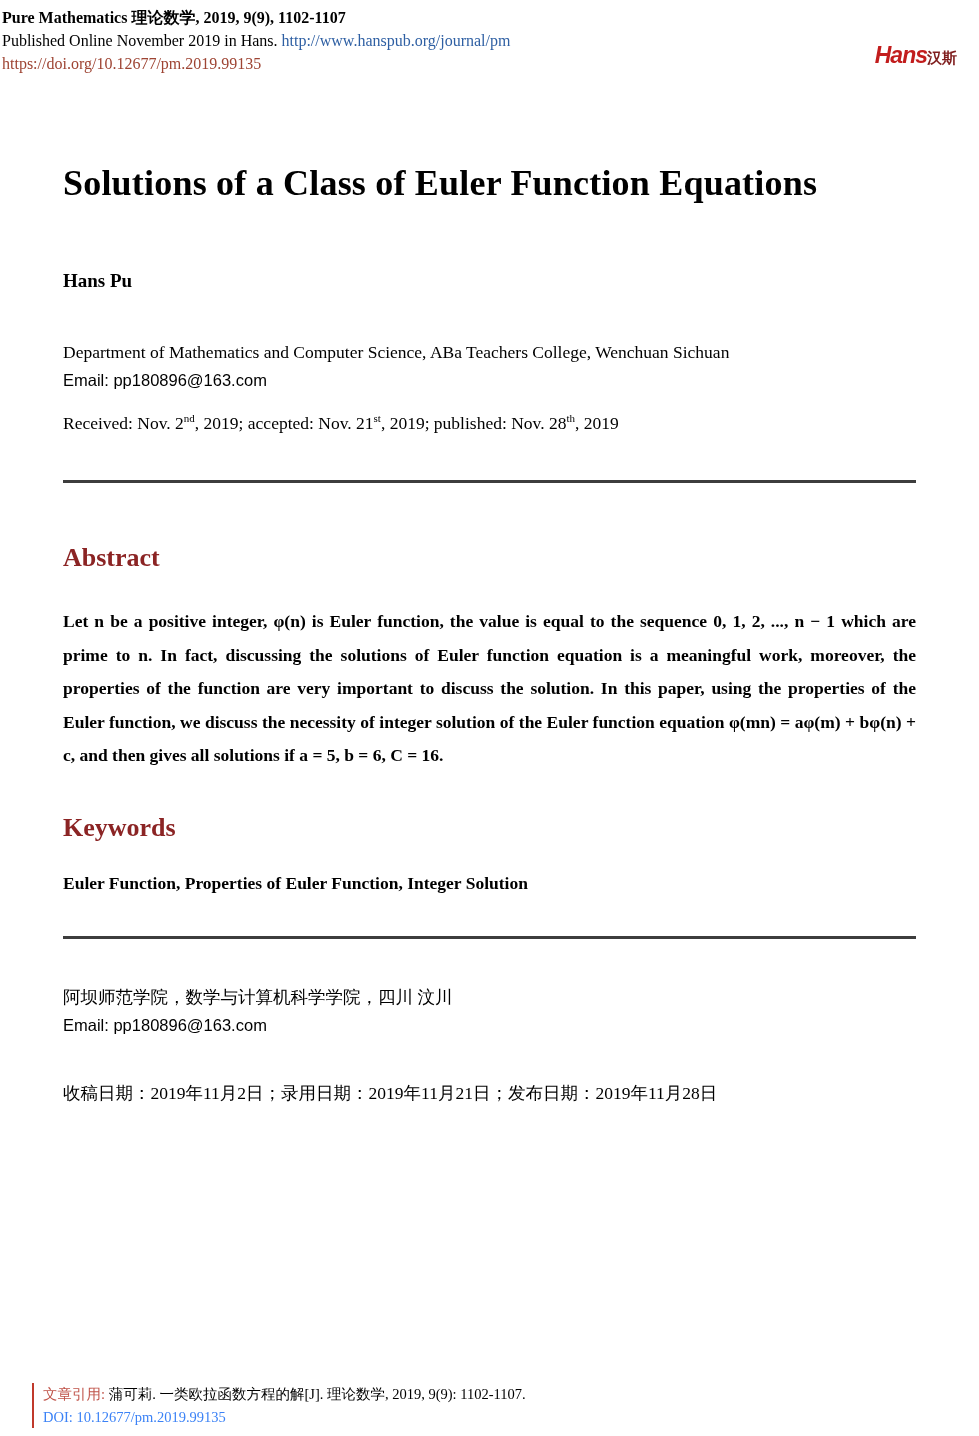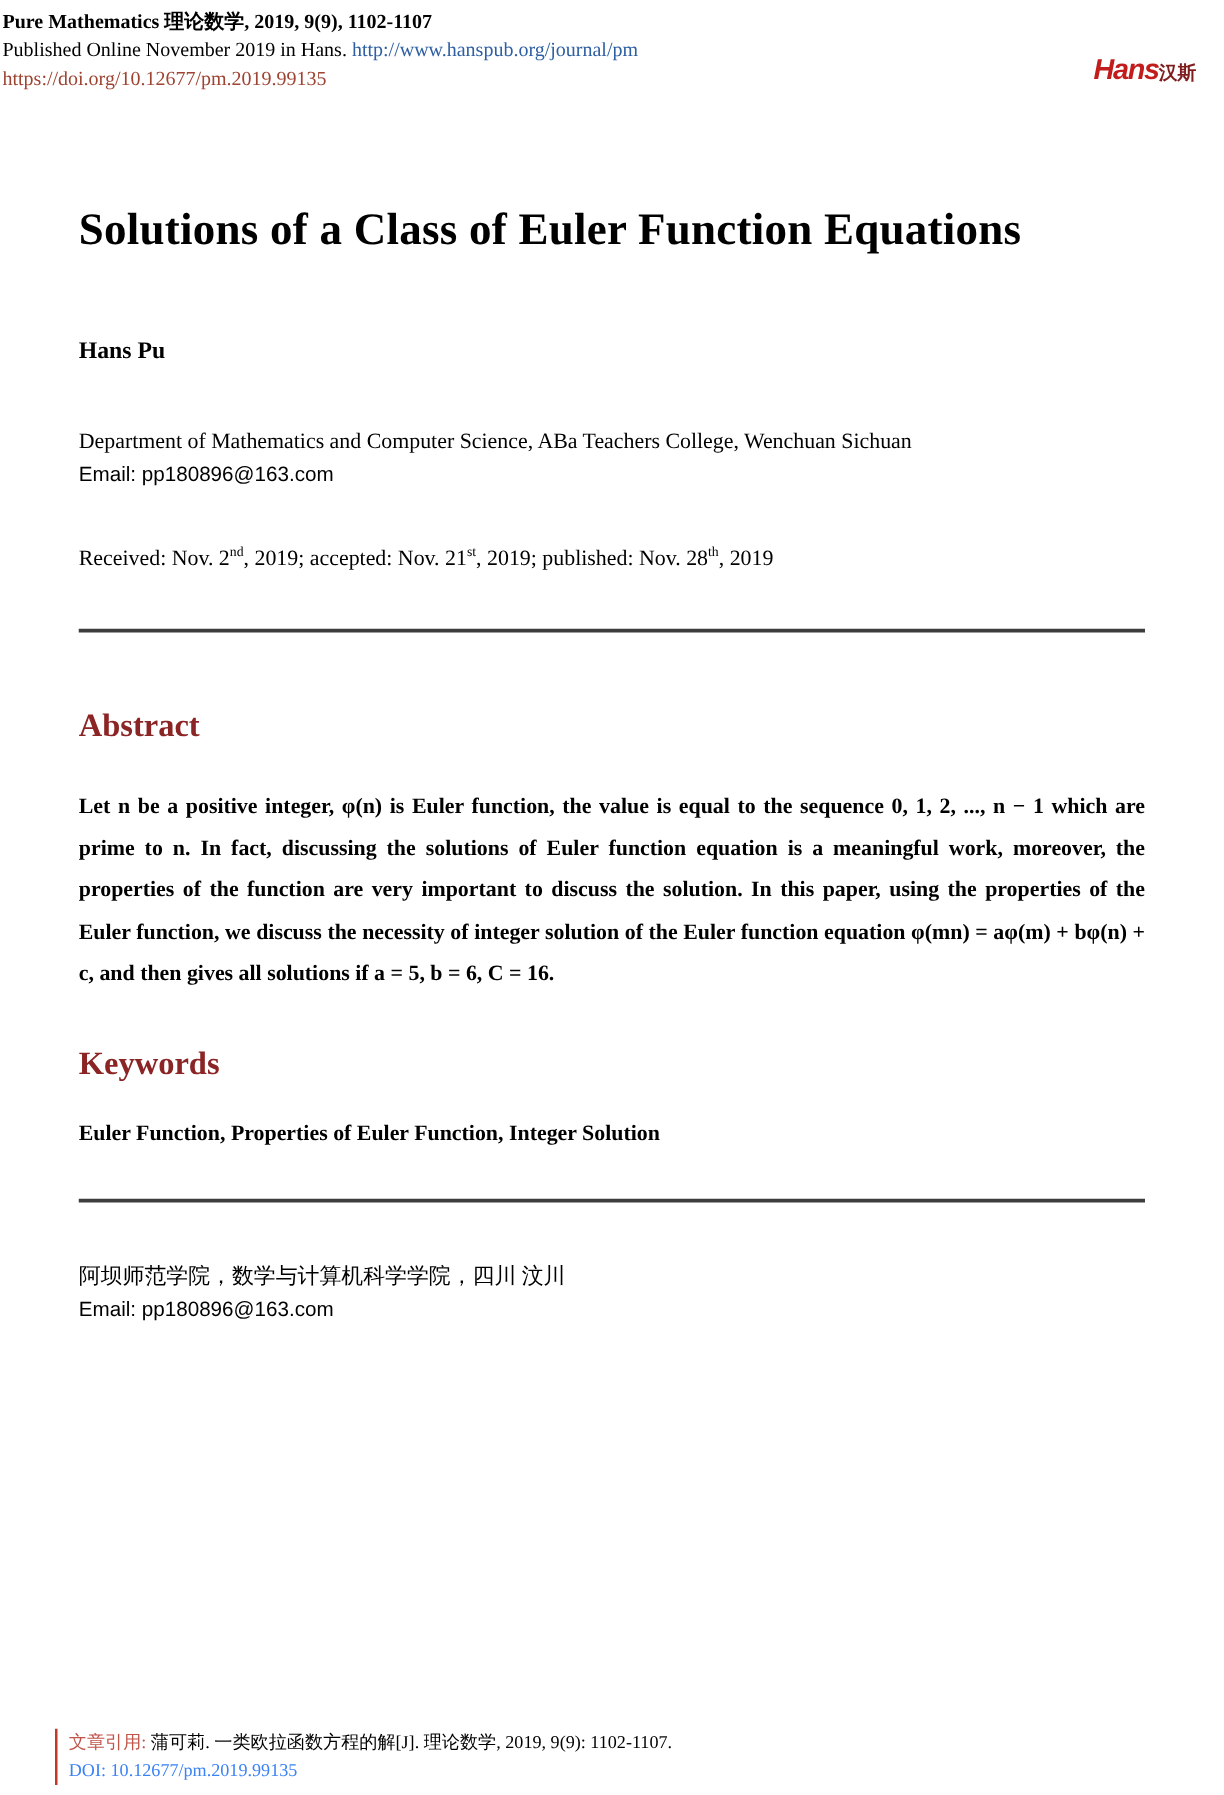"Received: Nov. 2nd, 2019; accepted:" .dates-en { margin-top: 42px -> 18px }
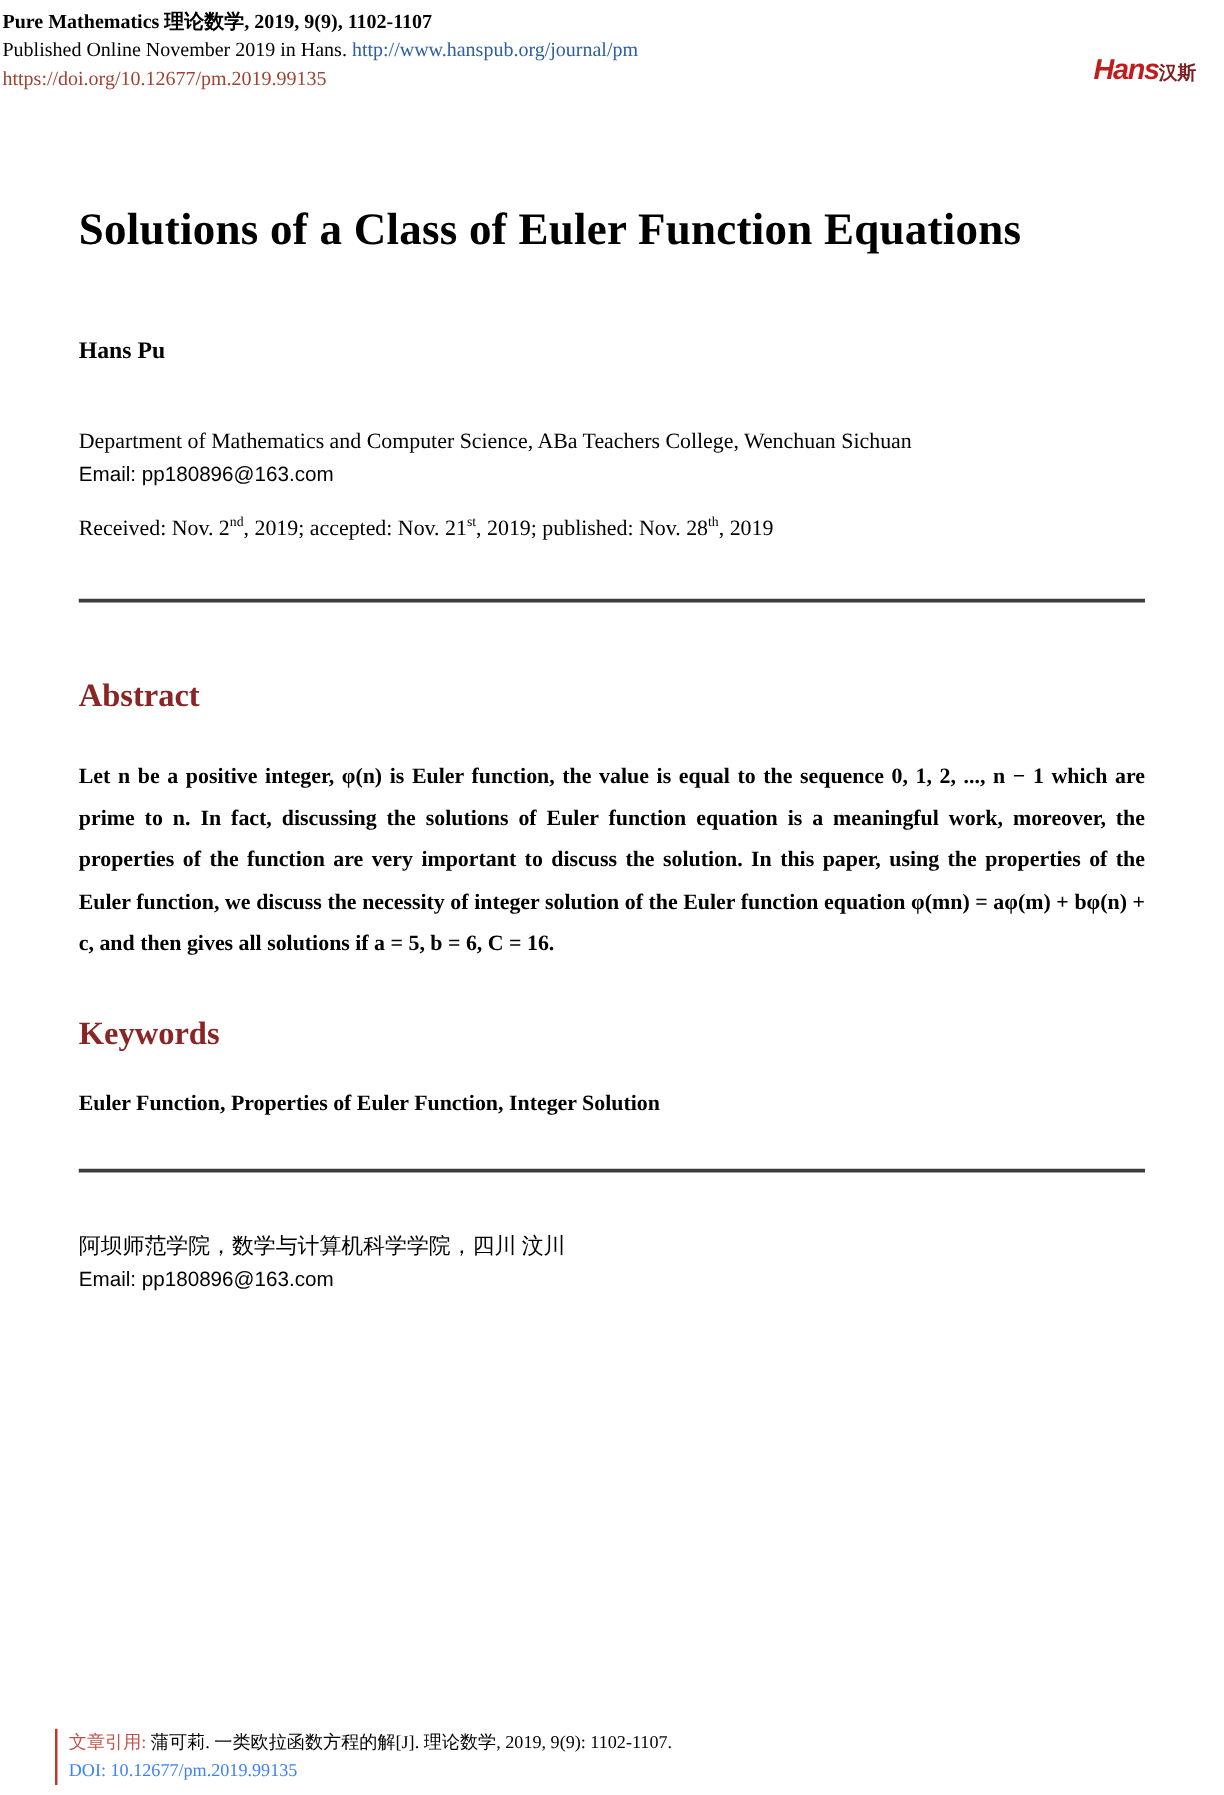"收稿日期：2019年11月2日；录用日期：2019年11月21日；发布日期：20" div.dates-cn { html: none -> <div>收稿日期：2019年11月2日；录用日期：2019年11月21日；发布日期：2019年11月28日</div> }
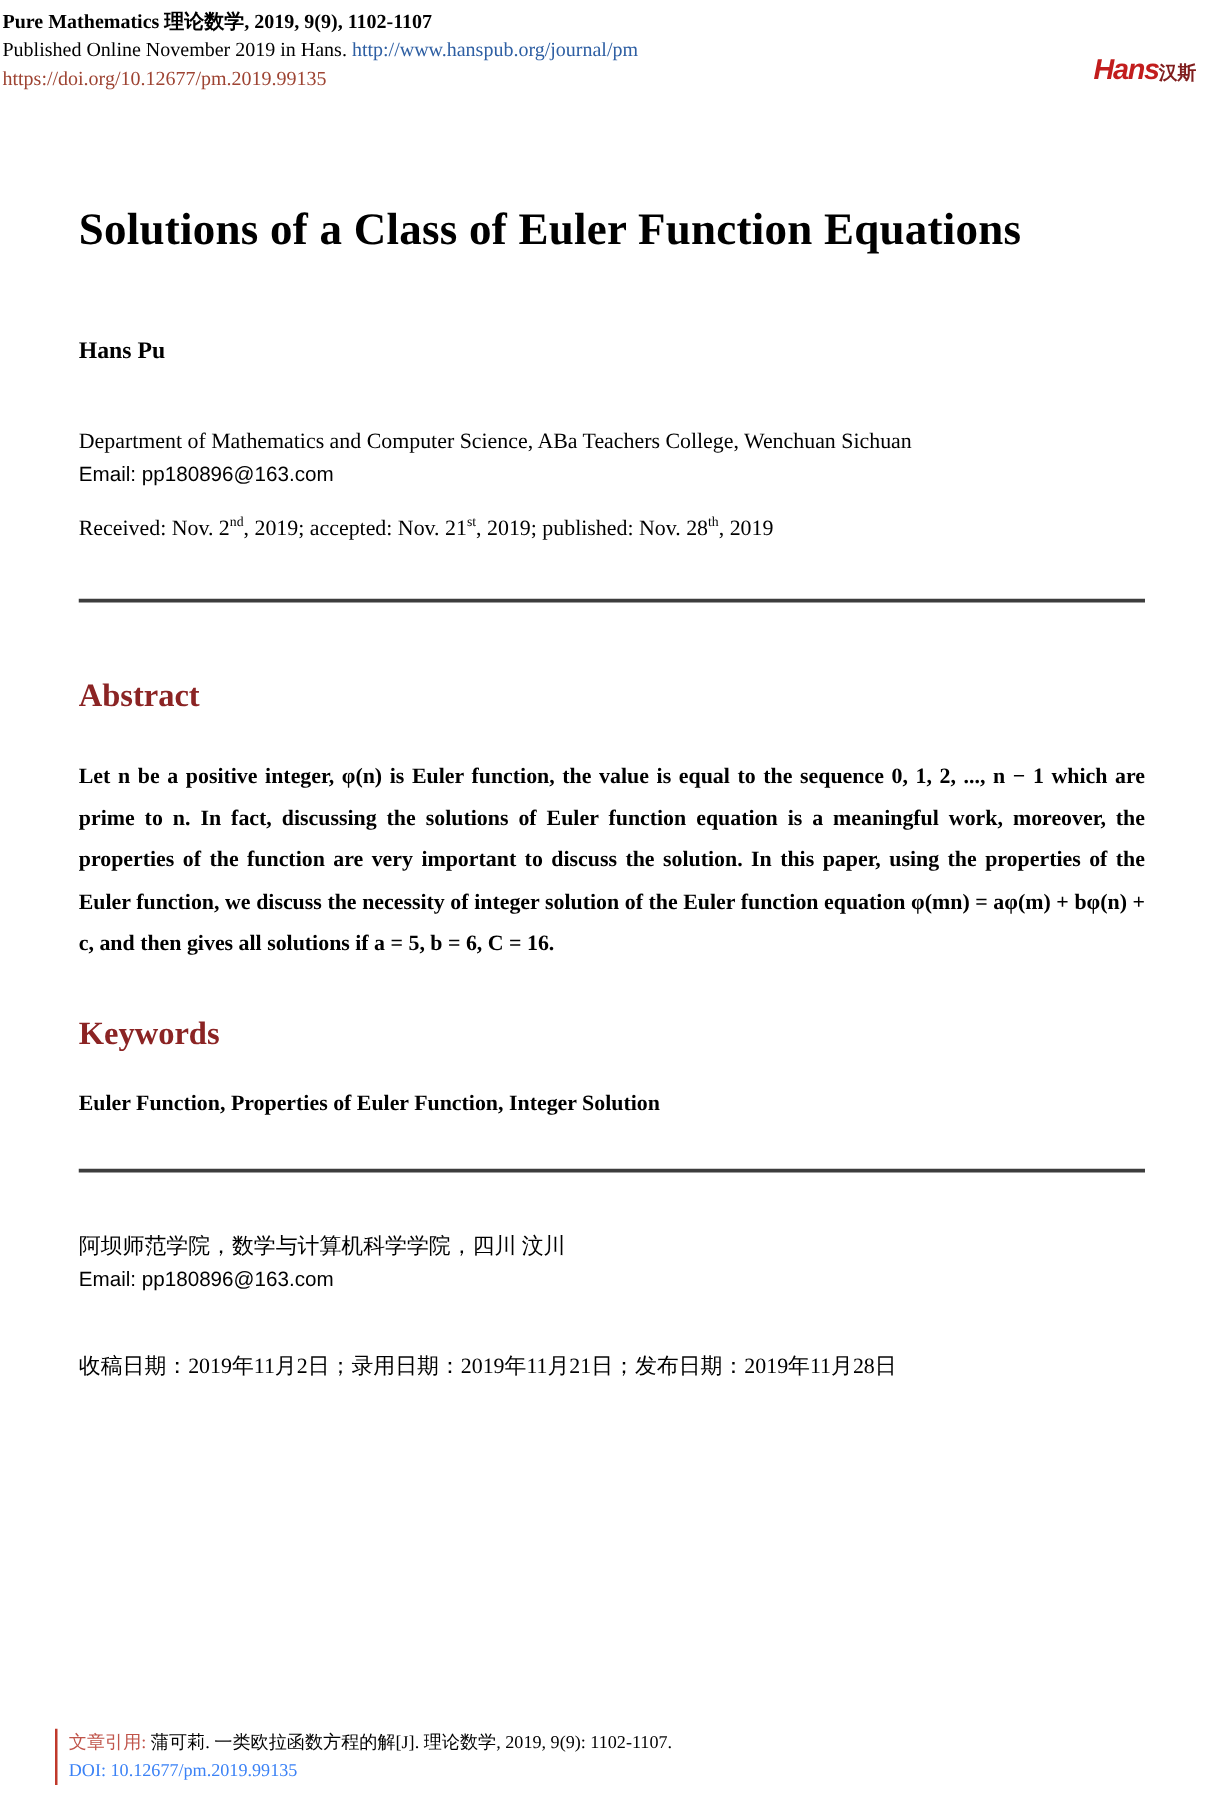"文章引用: 蒲可莉. 一类欧拉函数方程的解[J]. 理论数学, 2019," .footer { left: 44px -> 32px }
